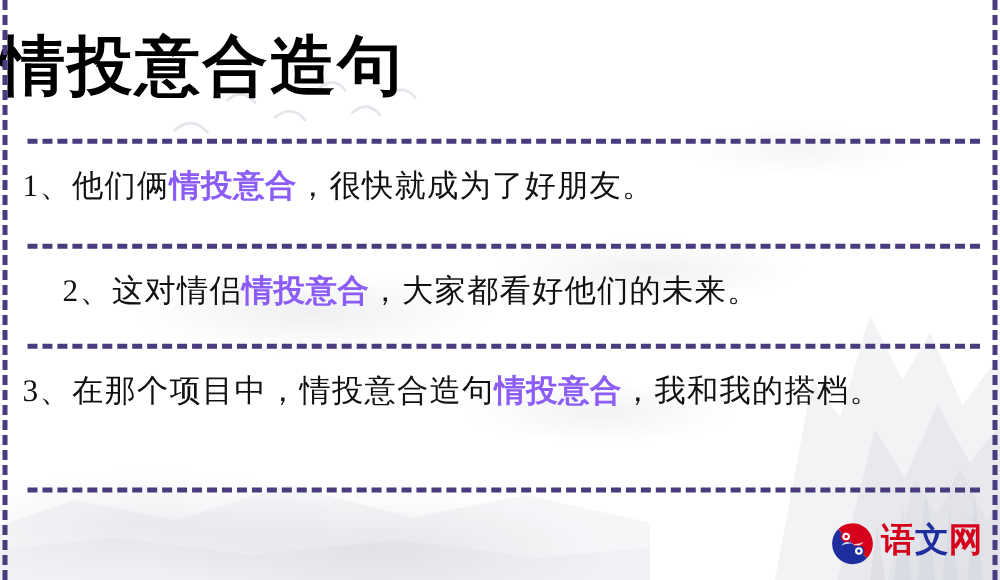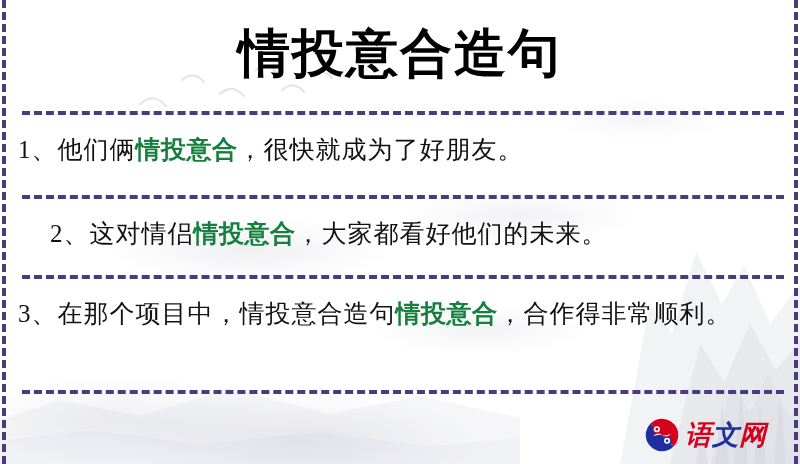"情投意合造句" .title { text-align: center -> left }
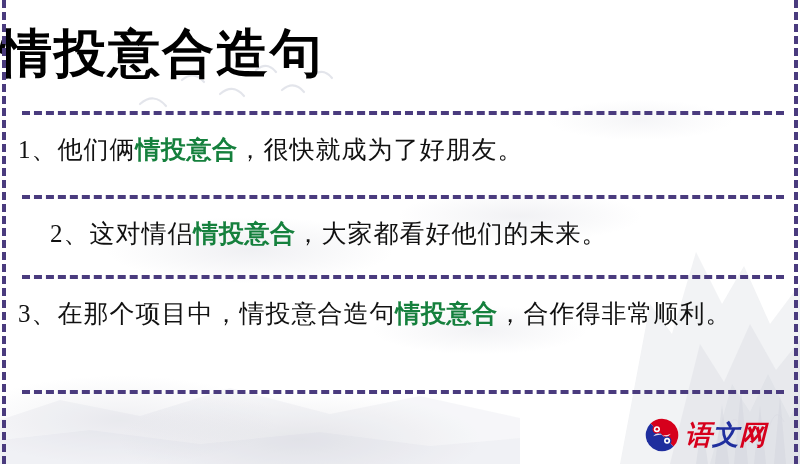"情投意合" .kw { color: #15803d -> #8b5cf6 }
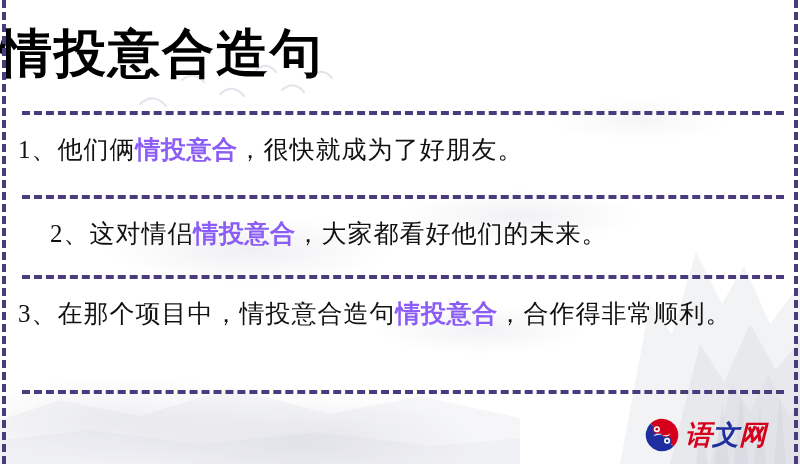"，合作得非常顺利。" span { text: 合作得非常顺利 -> 我和我的搭档 }
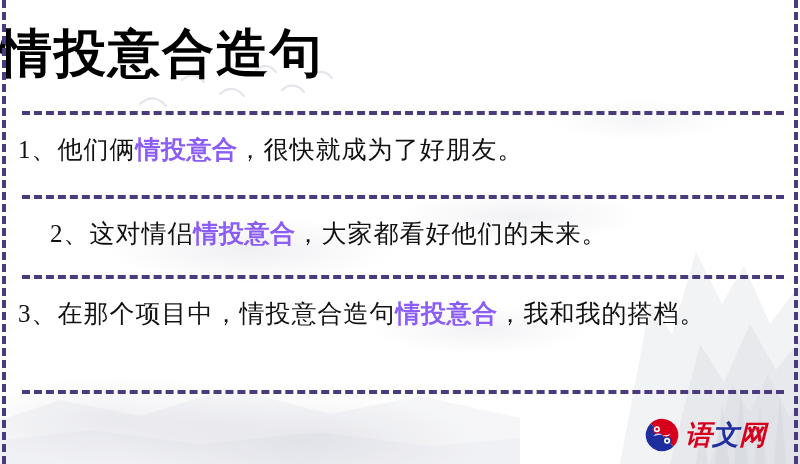"语文网" .logo { align-items: center -> none; font-style: italic -> none; right: 34px -> 14px }
